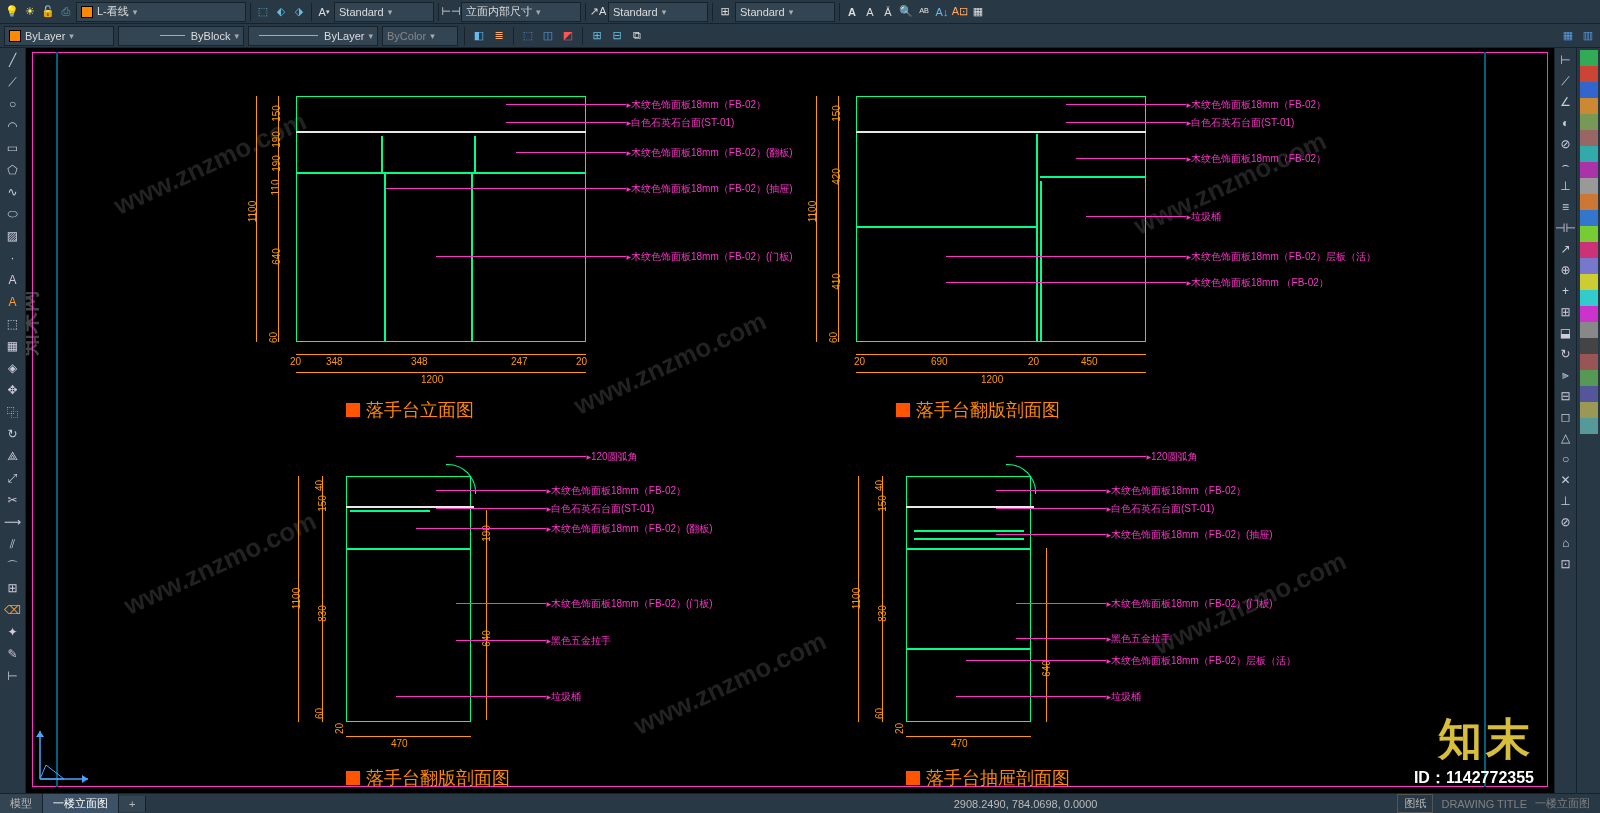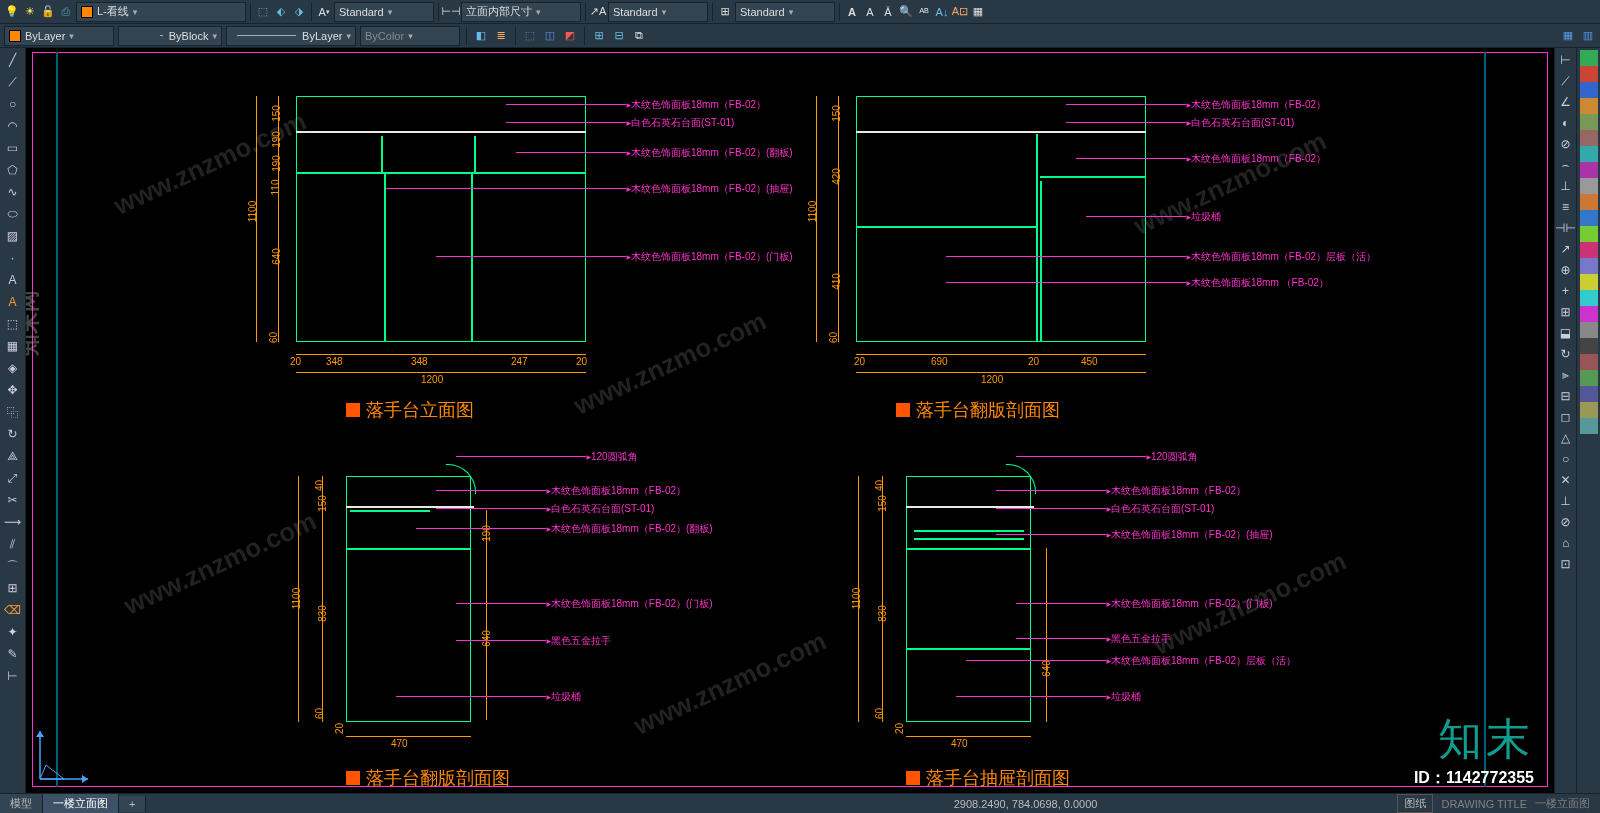"ByBlock" div.combo { width: 104px -> 126px }
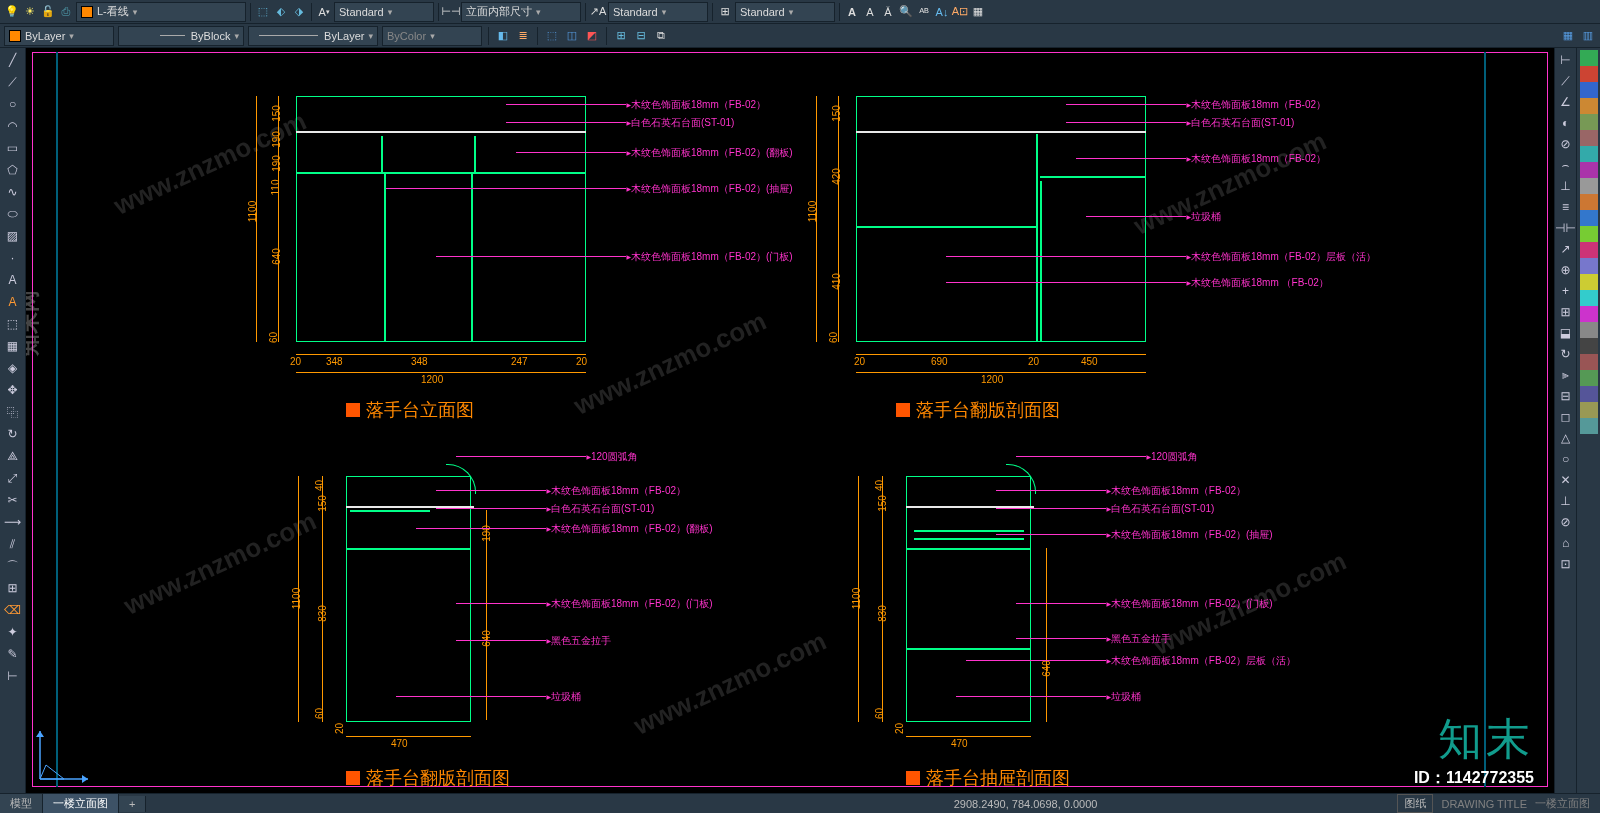"ByColor" div.combo { width: 100px -> 76px }
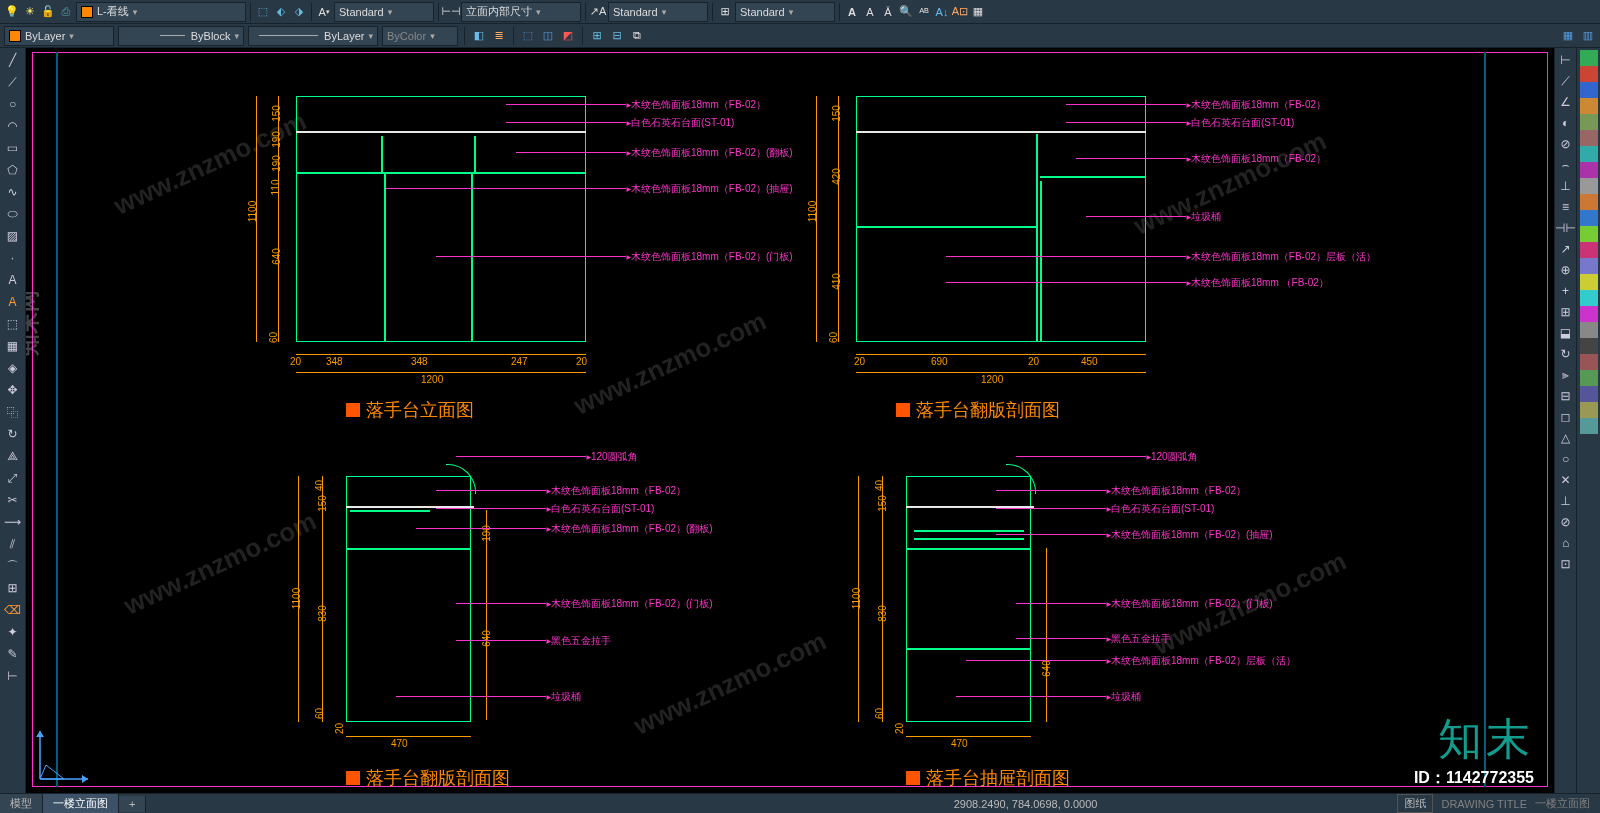"知末" .wm-logo { color: #14b8a6 -> #fde047; font-weight: normal -> bold }
